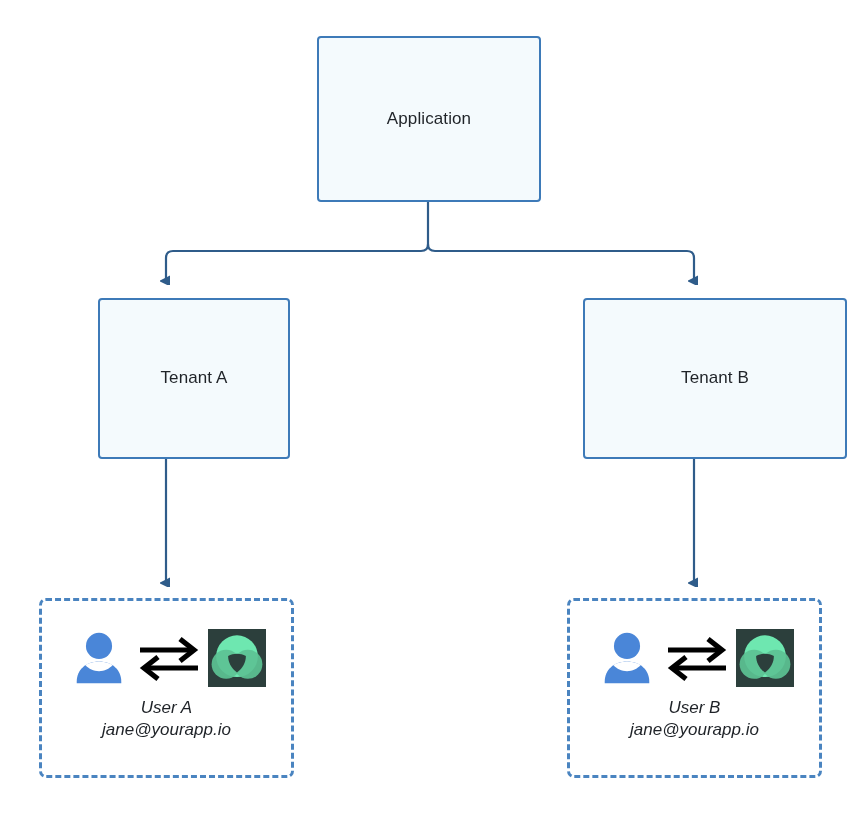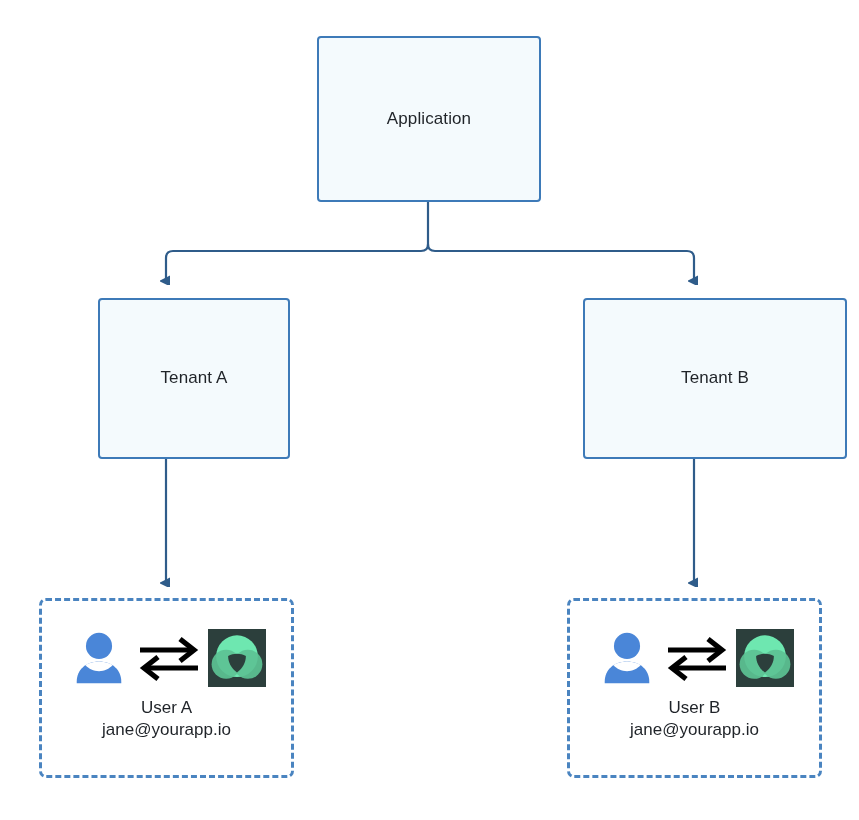"User A" .group-box { font-style: none -> italic }
